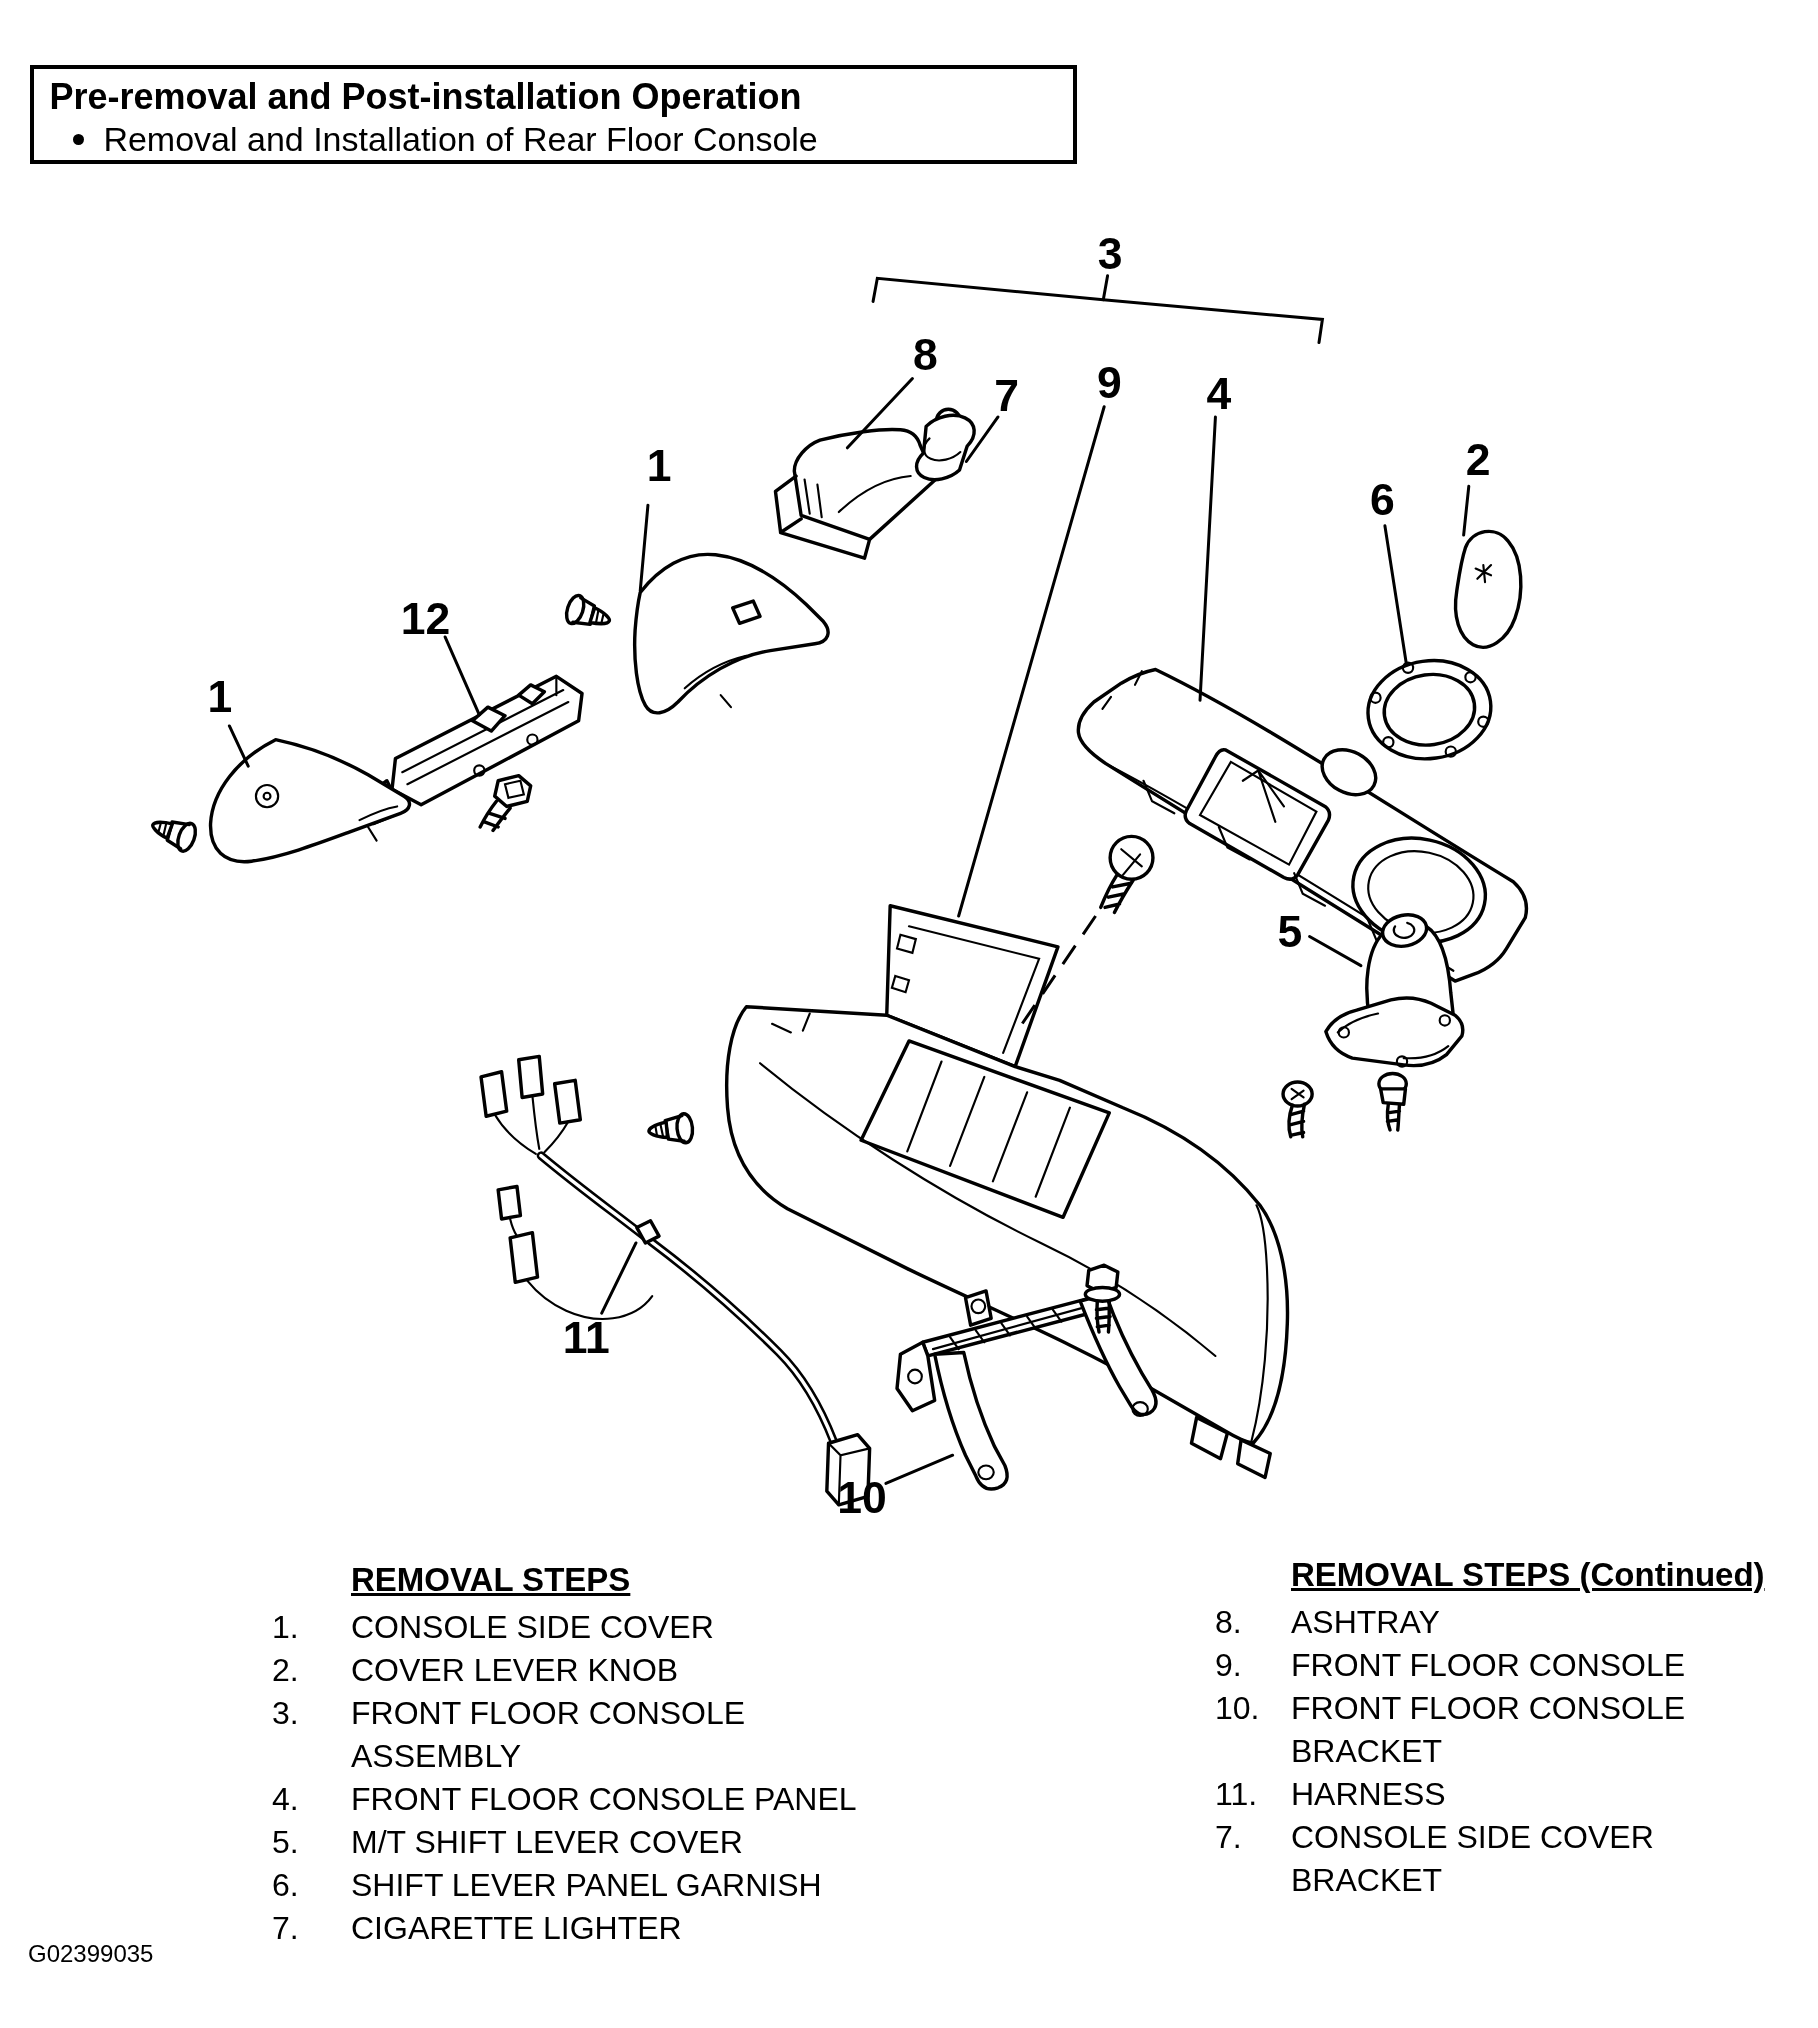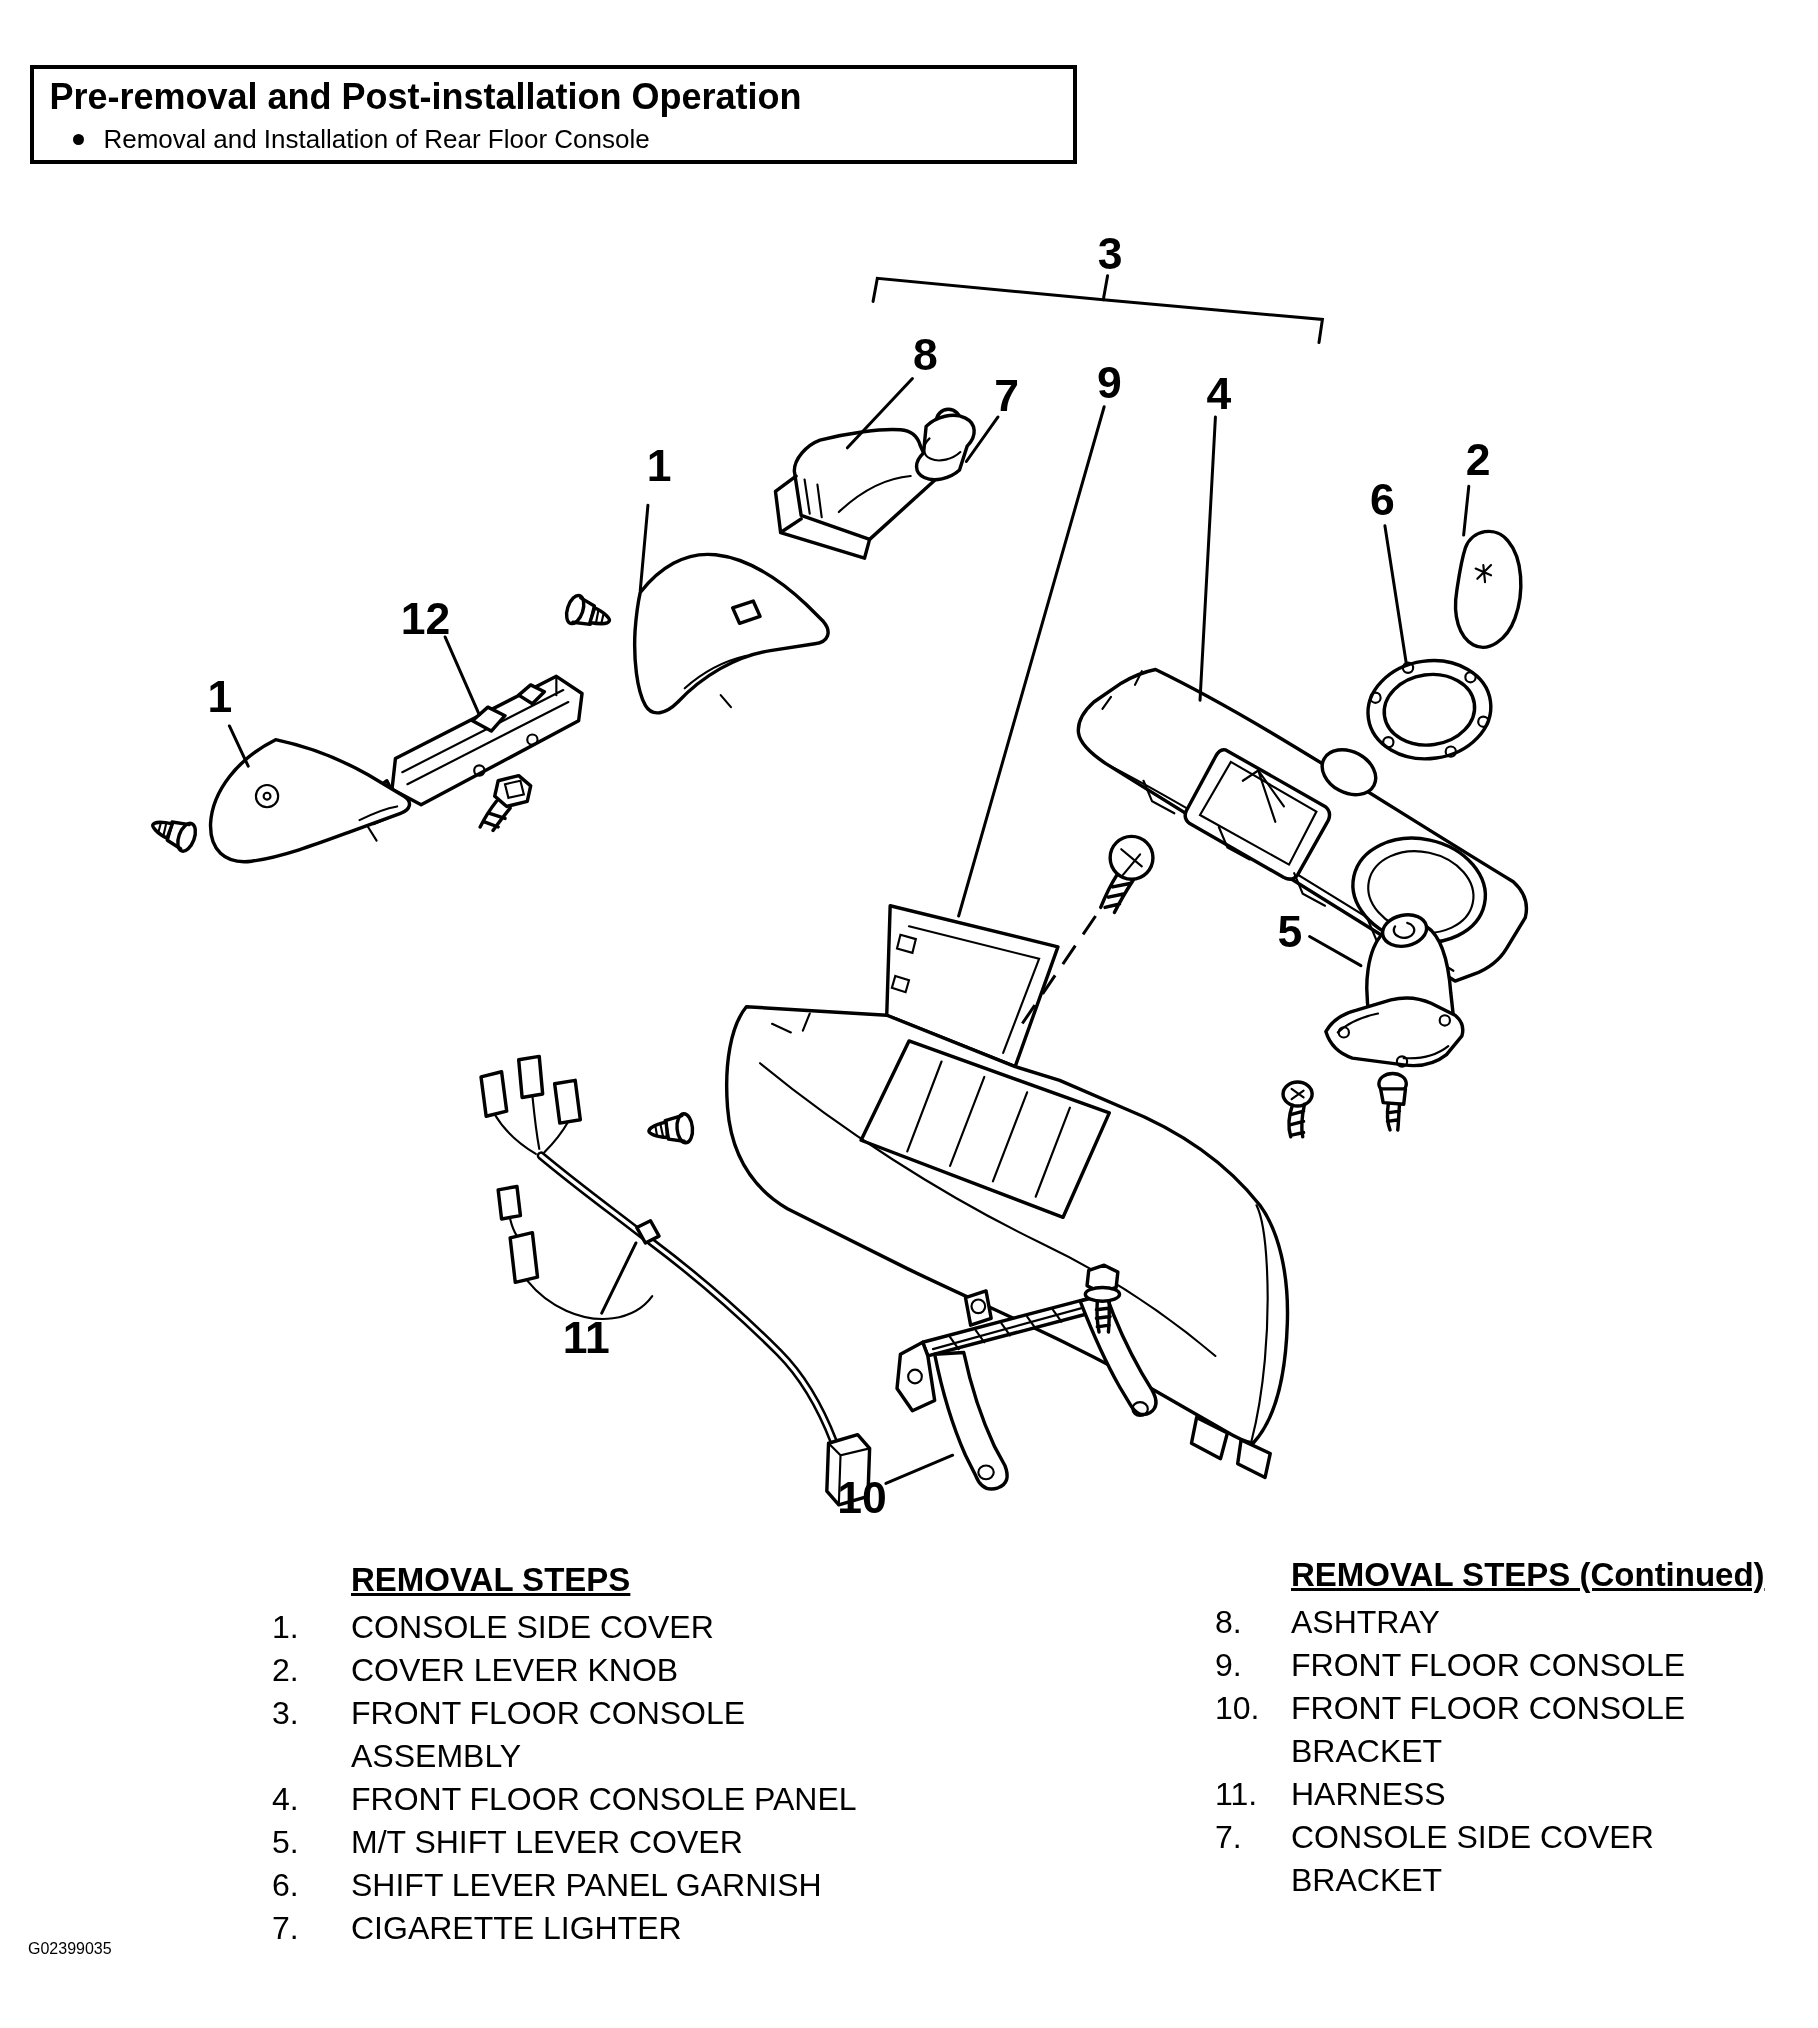"Removal and Installation of Rear" .bullet-text { font-size: 26px -> 34px }
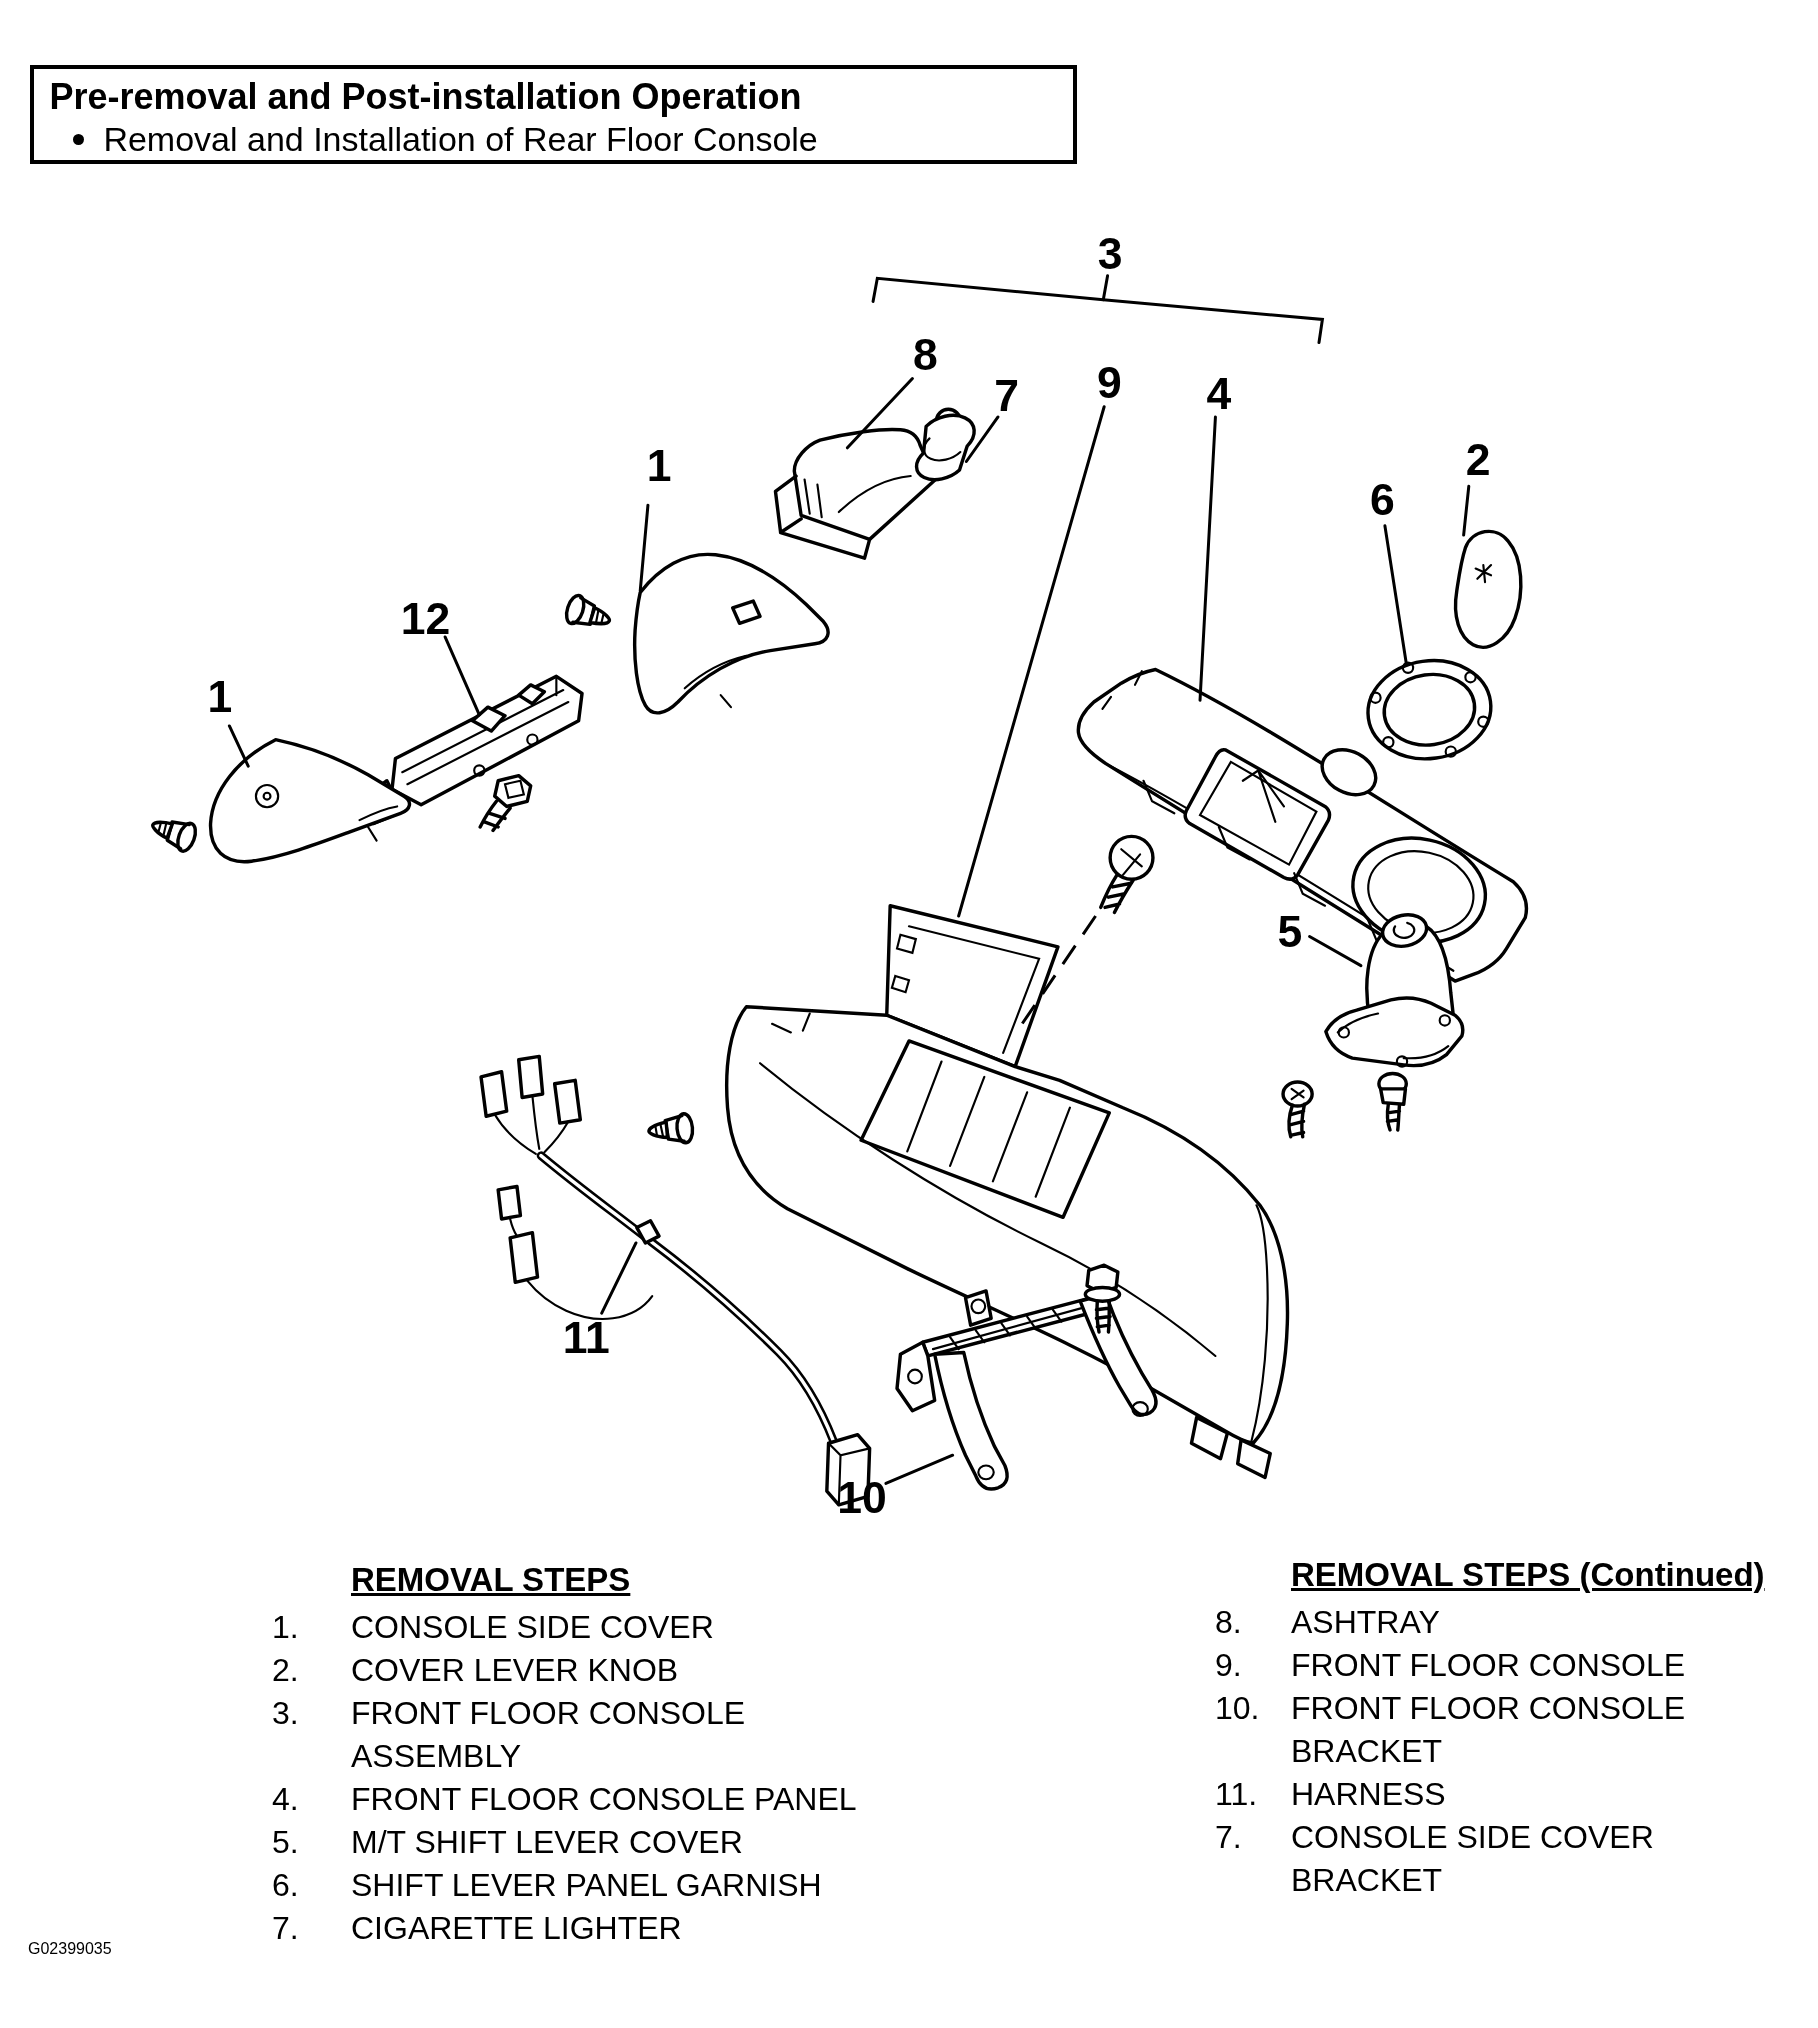"G02399035" #figure-id { font-size: 16px -> 24px }
